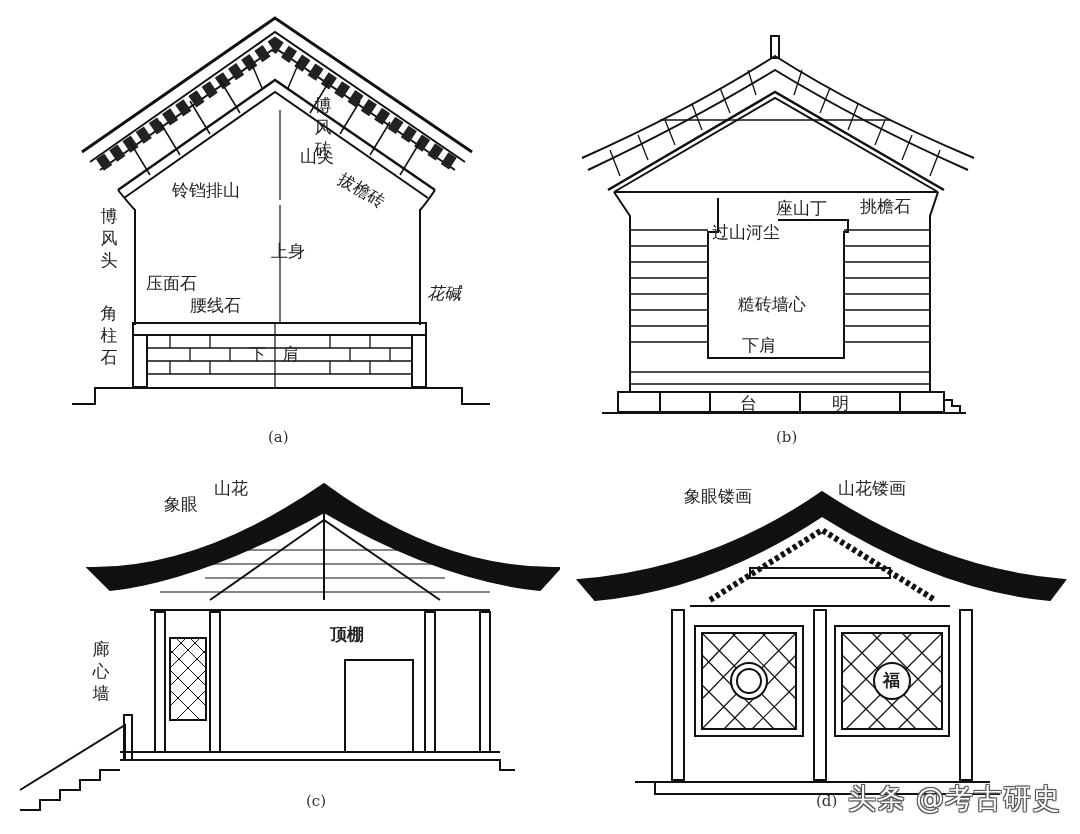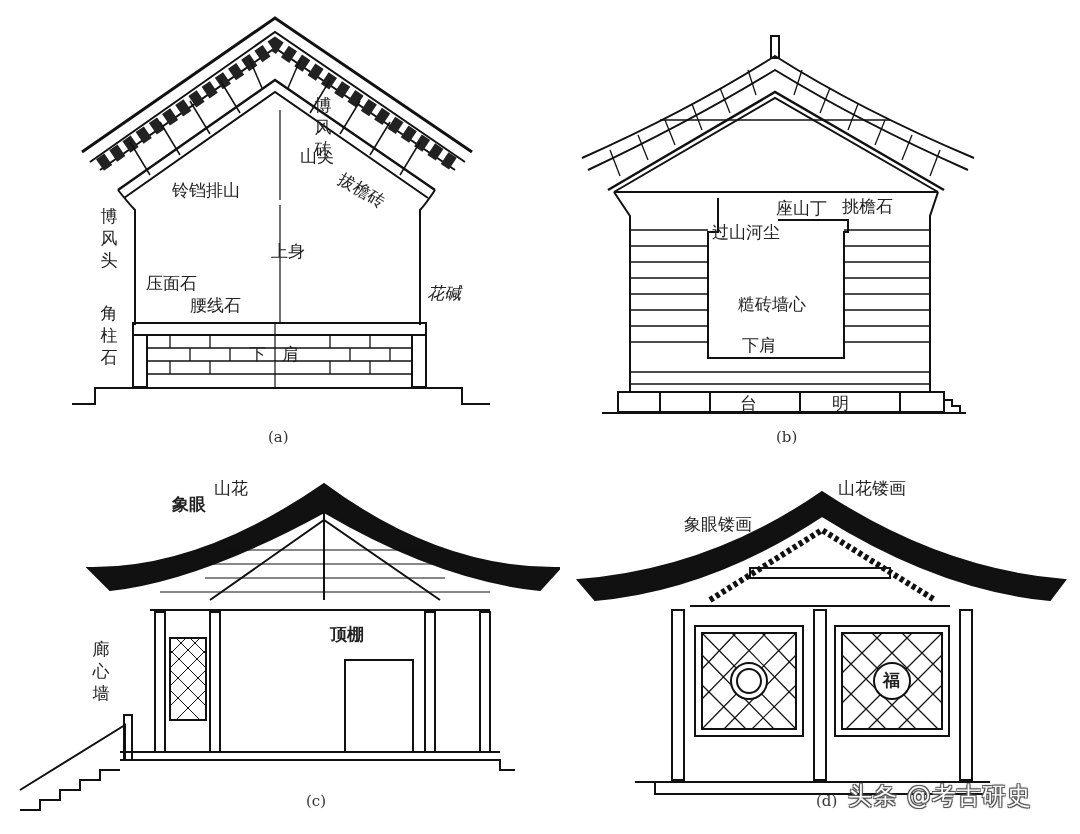"挑檐石" div.lbl { left: 302px -> 320px }
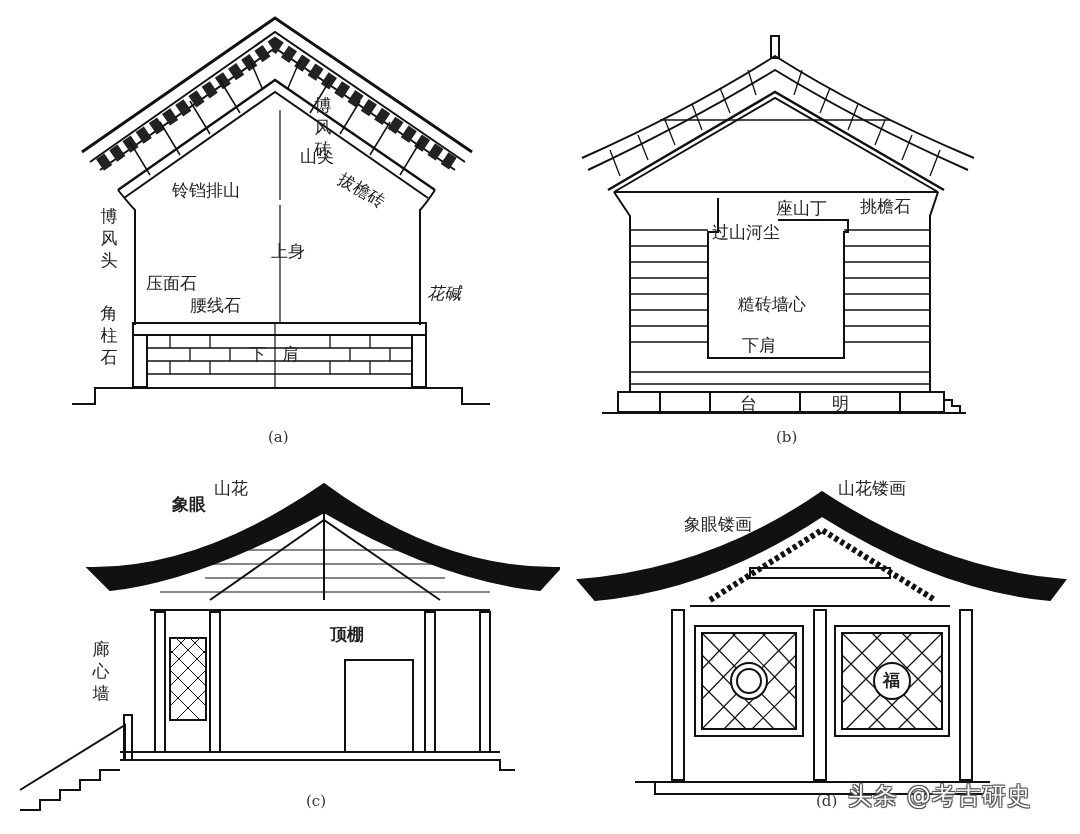"象眼" div.lbl { font-weight: bold -> none; left: 172px -> 164px }
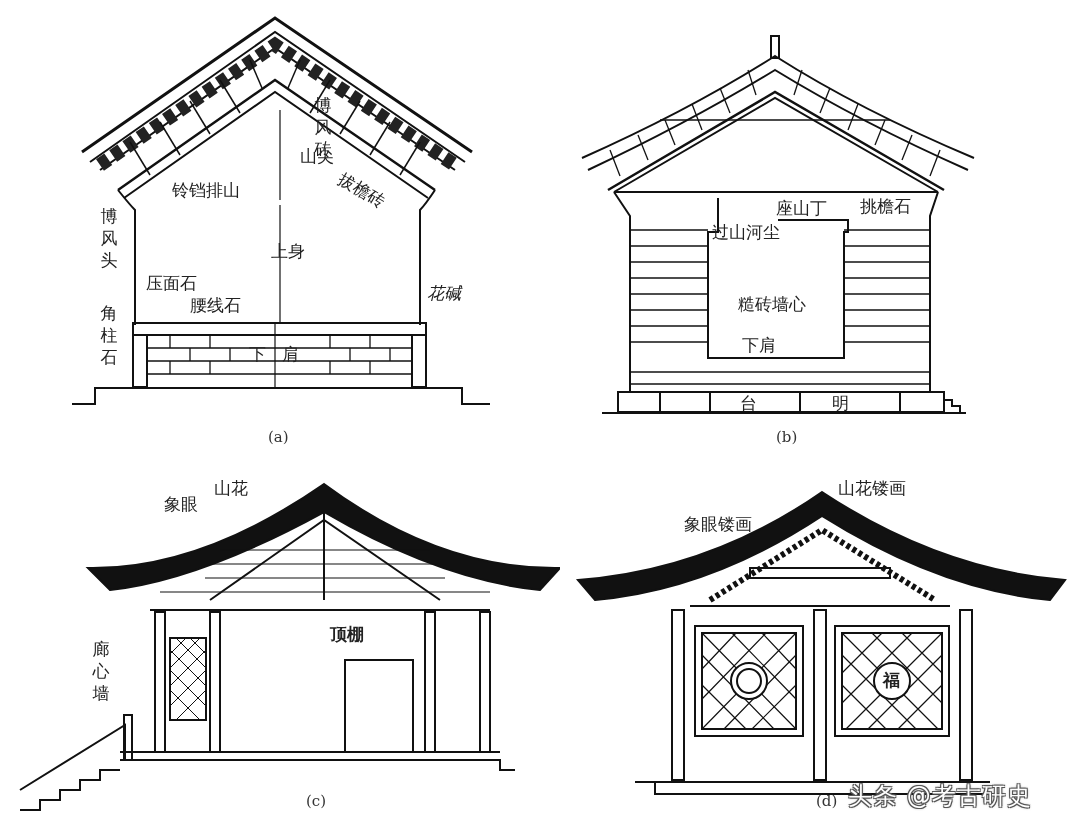"象眼镂画" div.lbl { margin-top: 28px -> none }
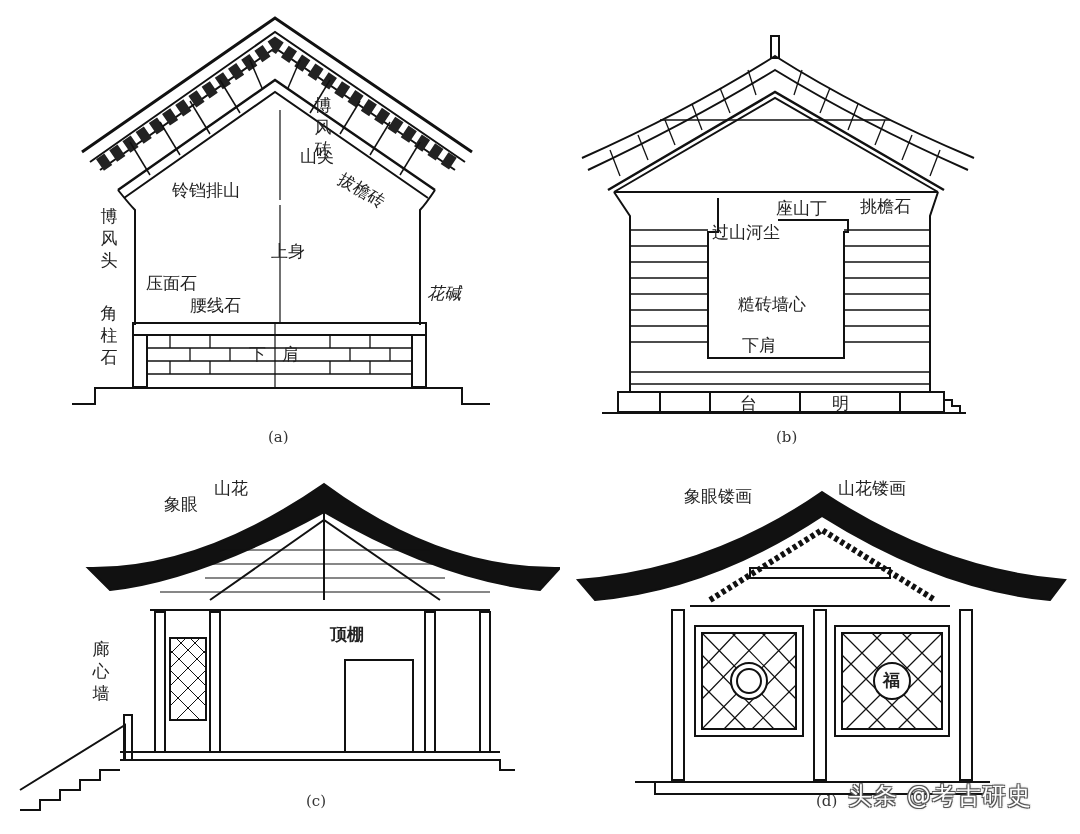"头条 @考古研史" .wm { font-size: 24px -> 28px }
